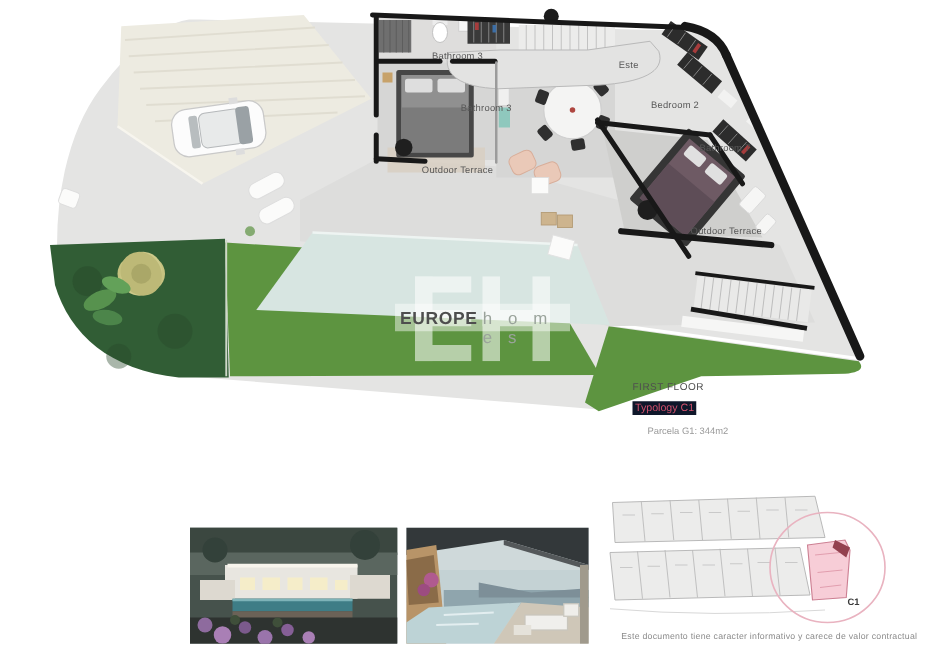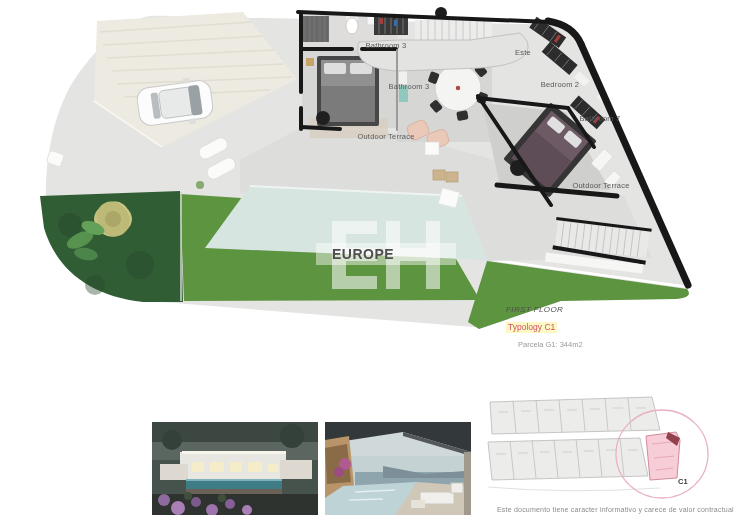"Bathroom 3" .plan-label { margin-left: 20px -> none }
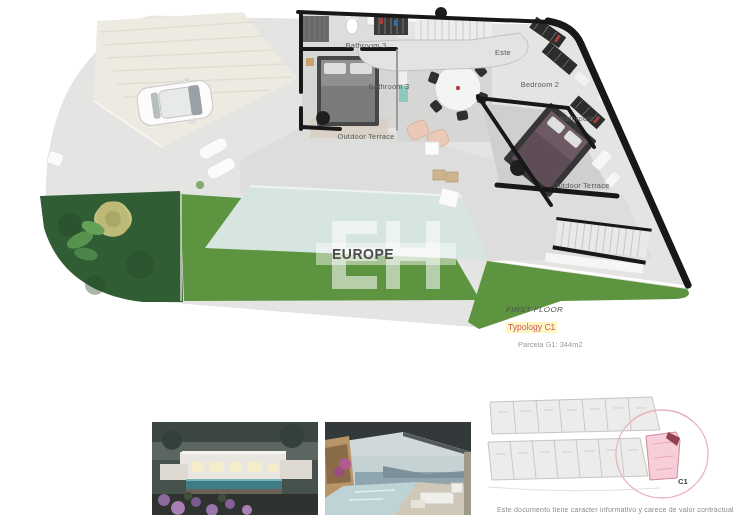"EUROPE" .logo-text { left: 12px -> 0 }
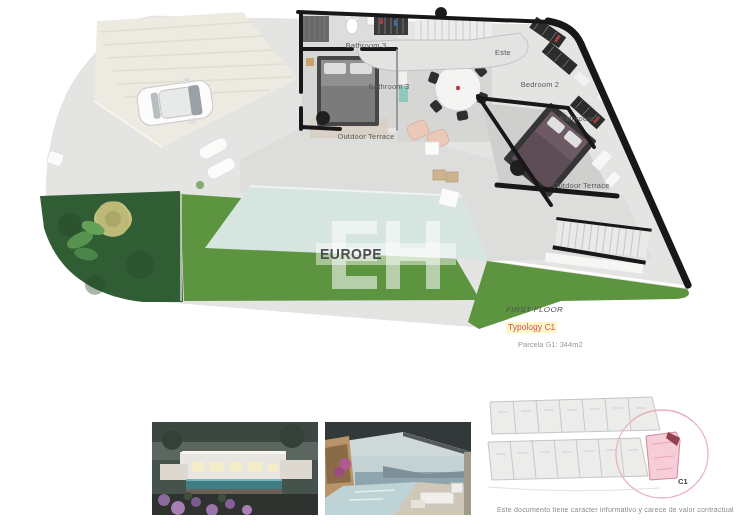"h o m e s" span.logo-secondary { html: none -> <span>h o m e s</span> }
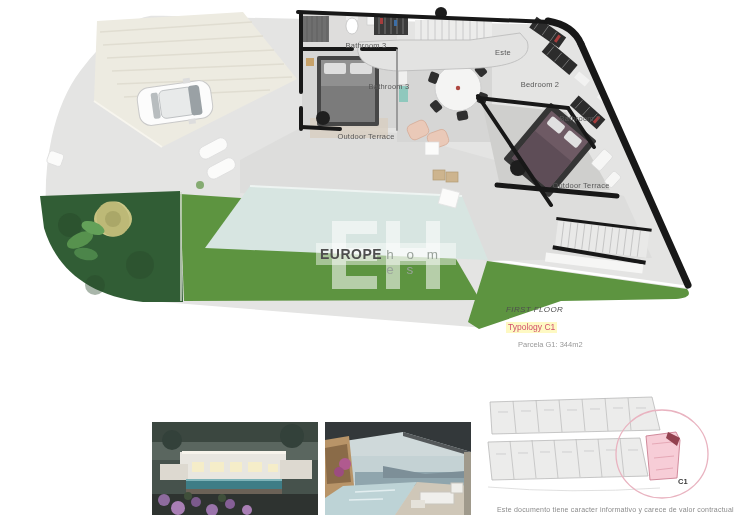"FIRST FLOOR" .tb-floor { font-style: italic -> none }
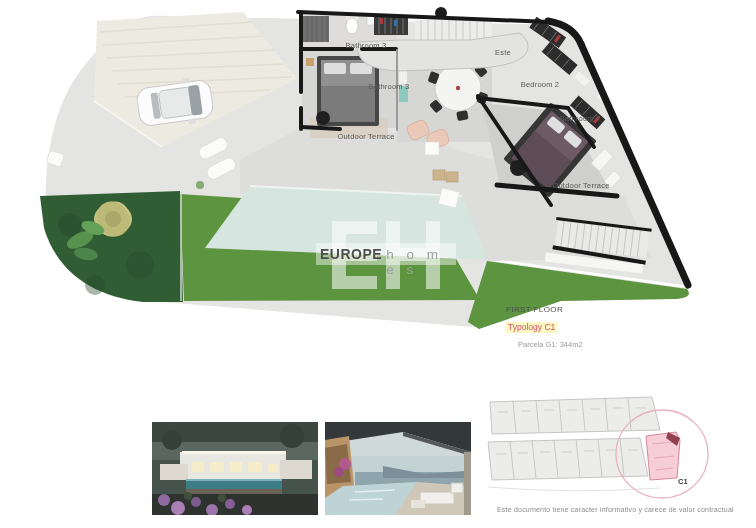"Typology C1" .tb-typology { background: #fef9c3 -> #0f172a }
